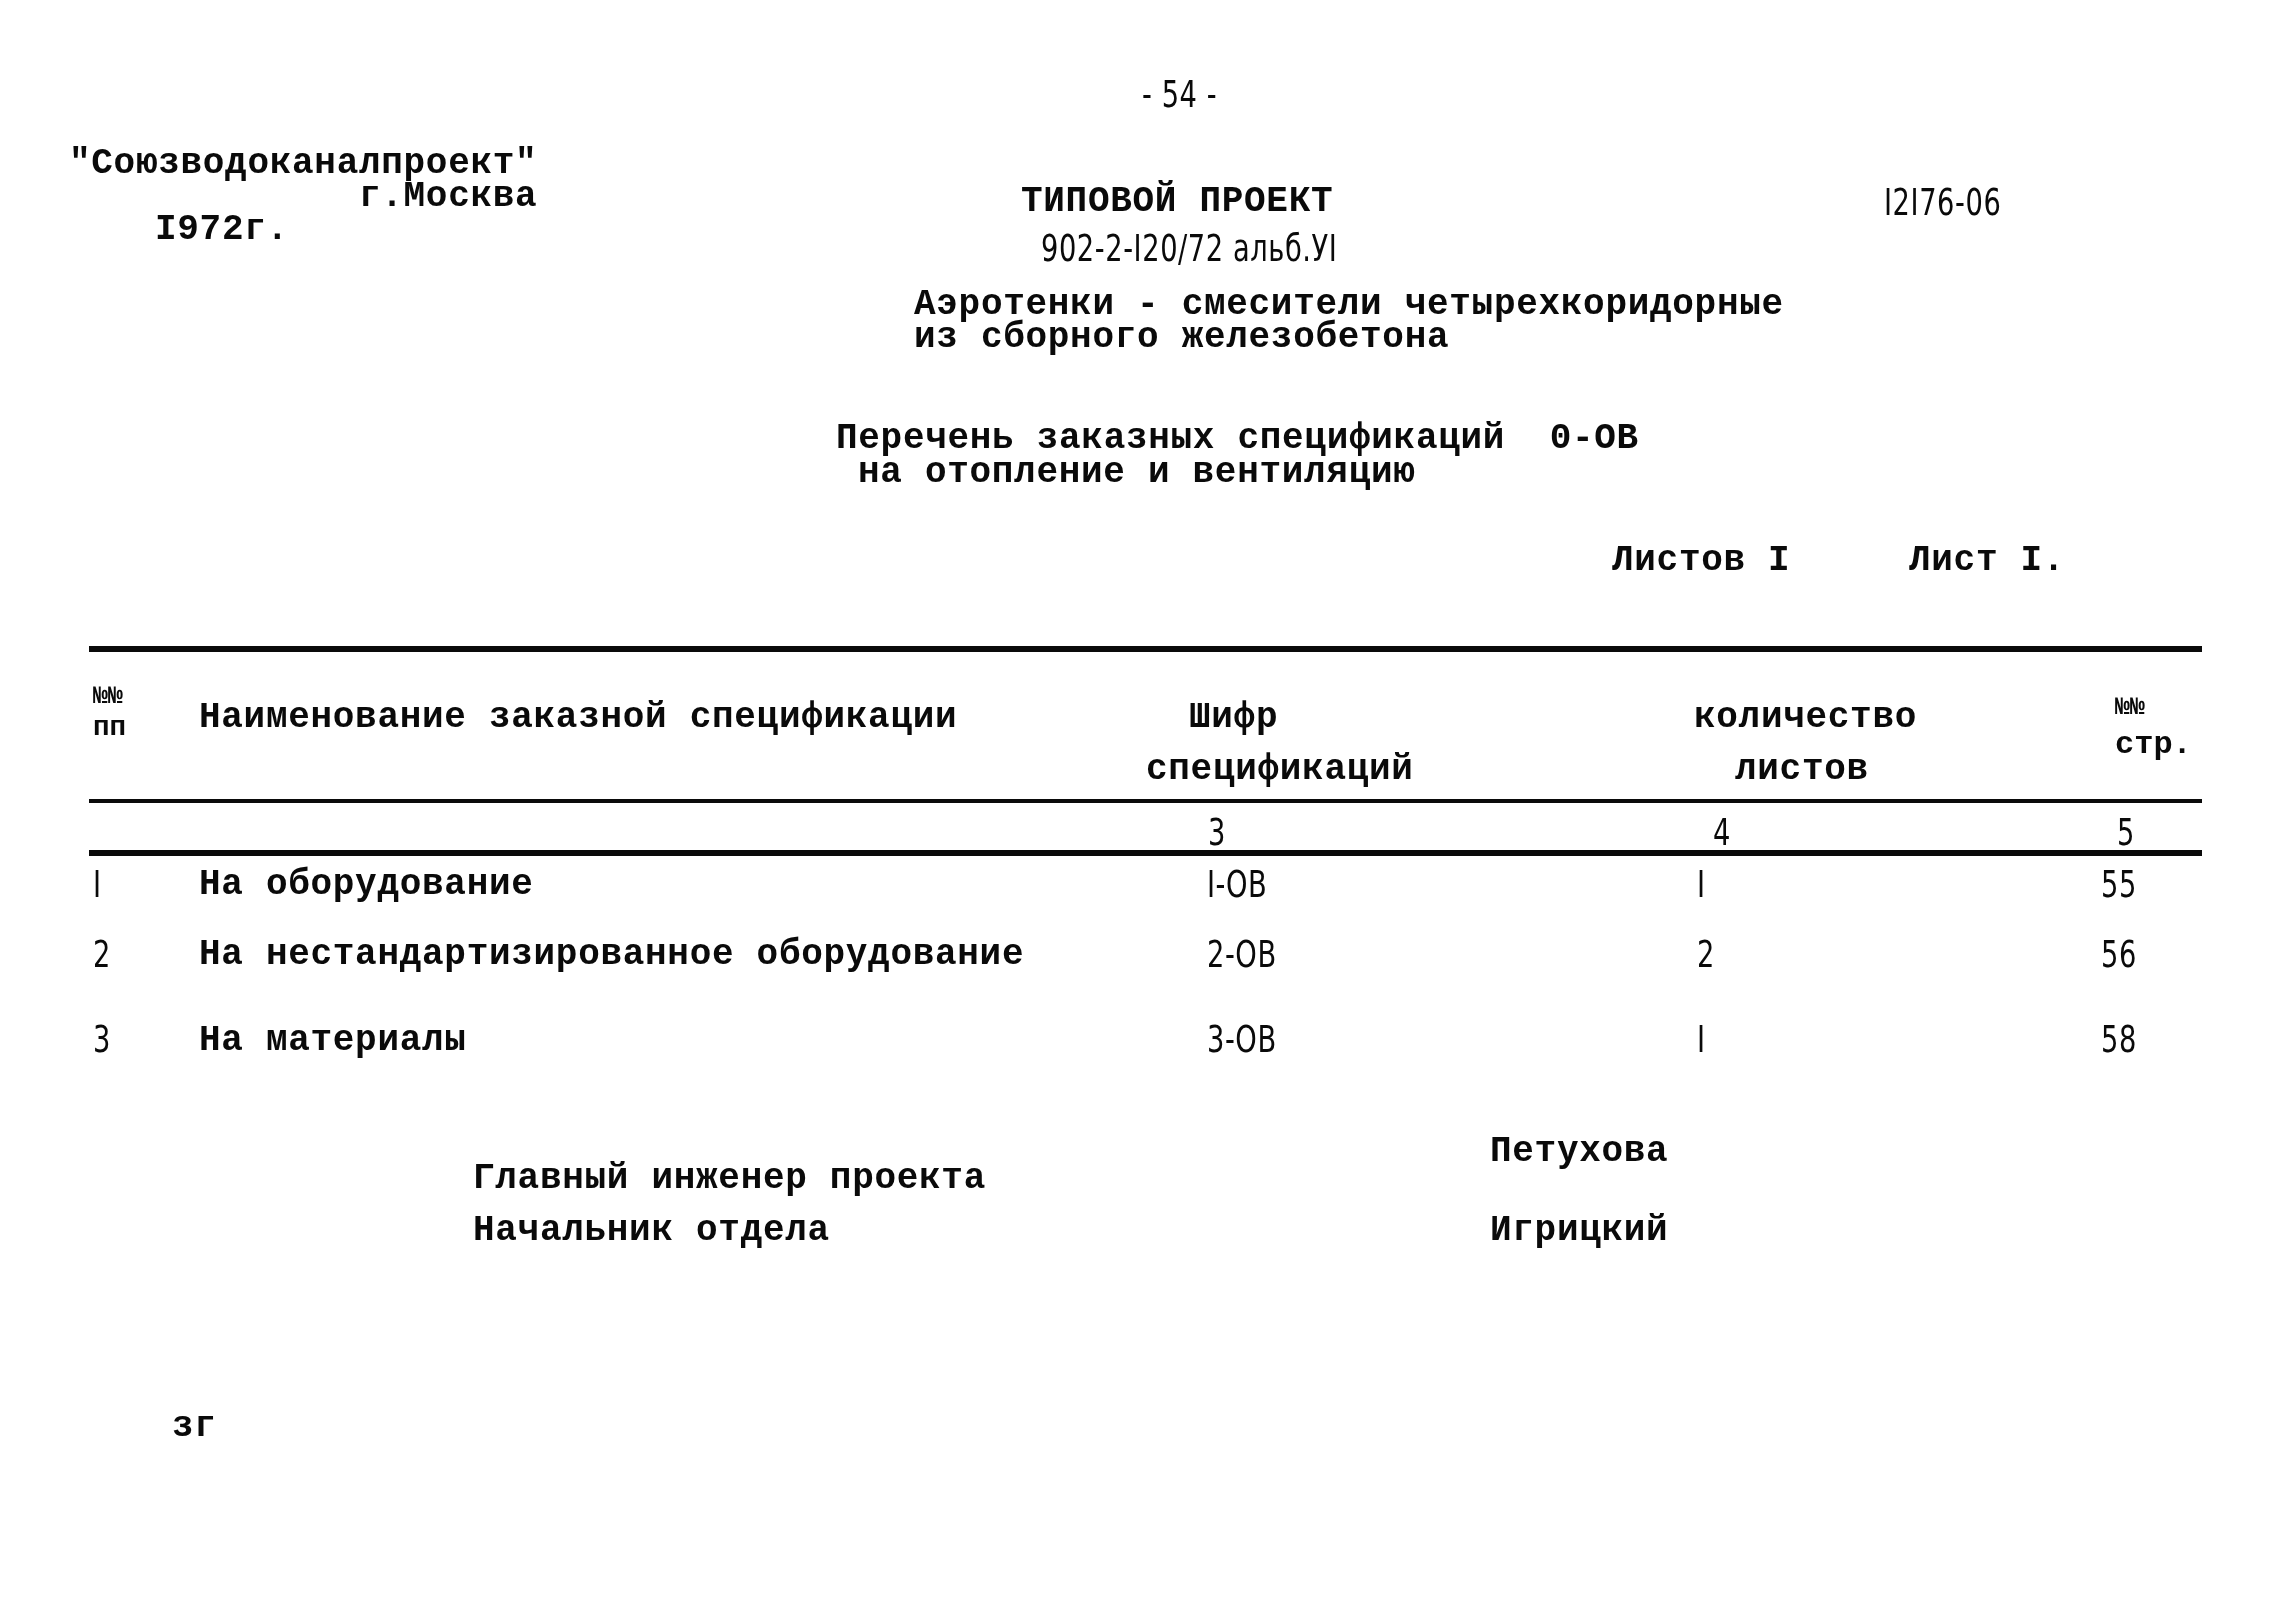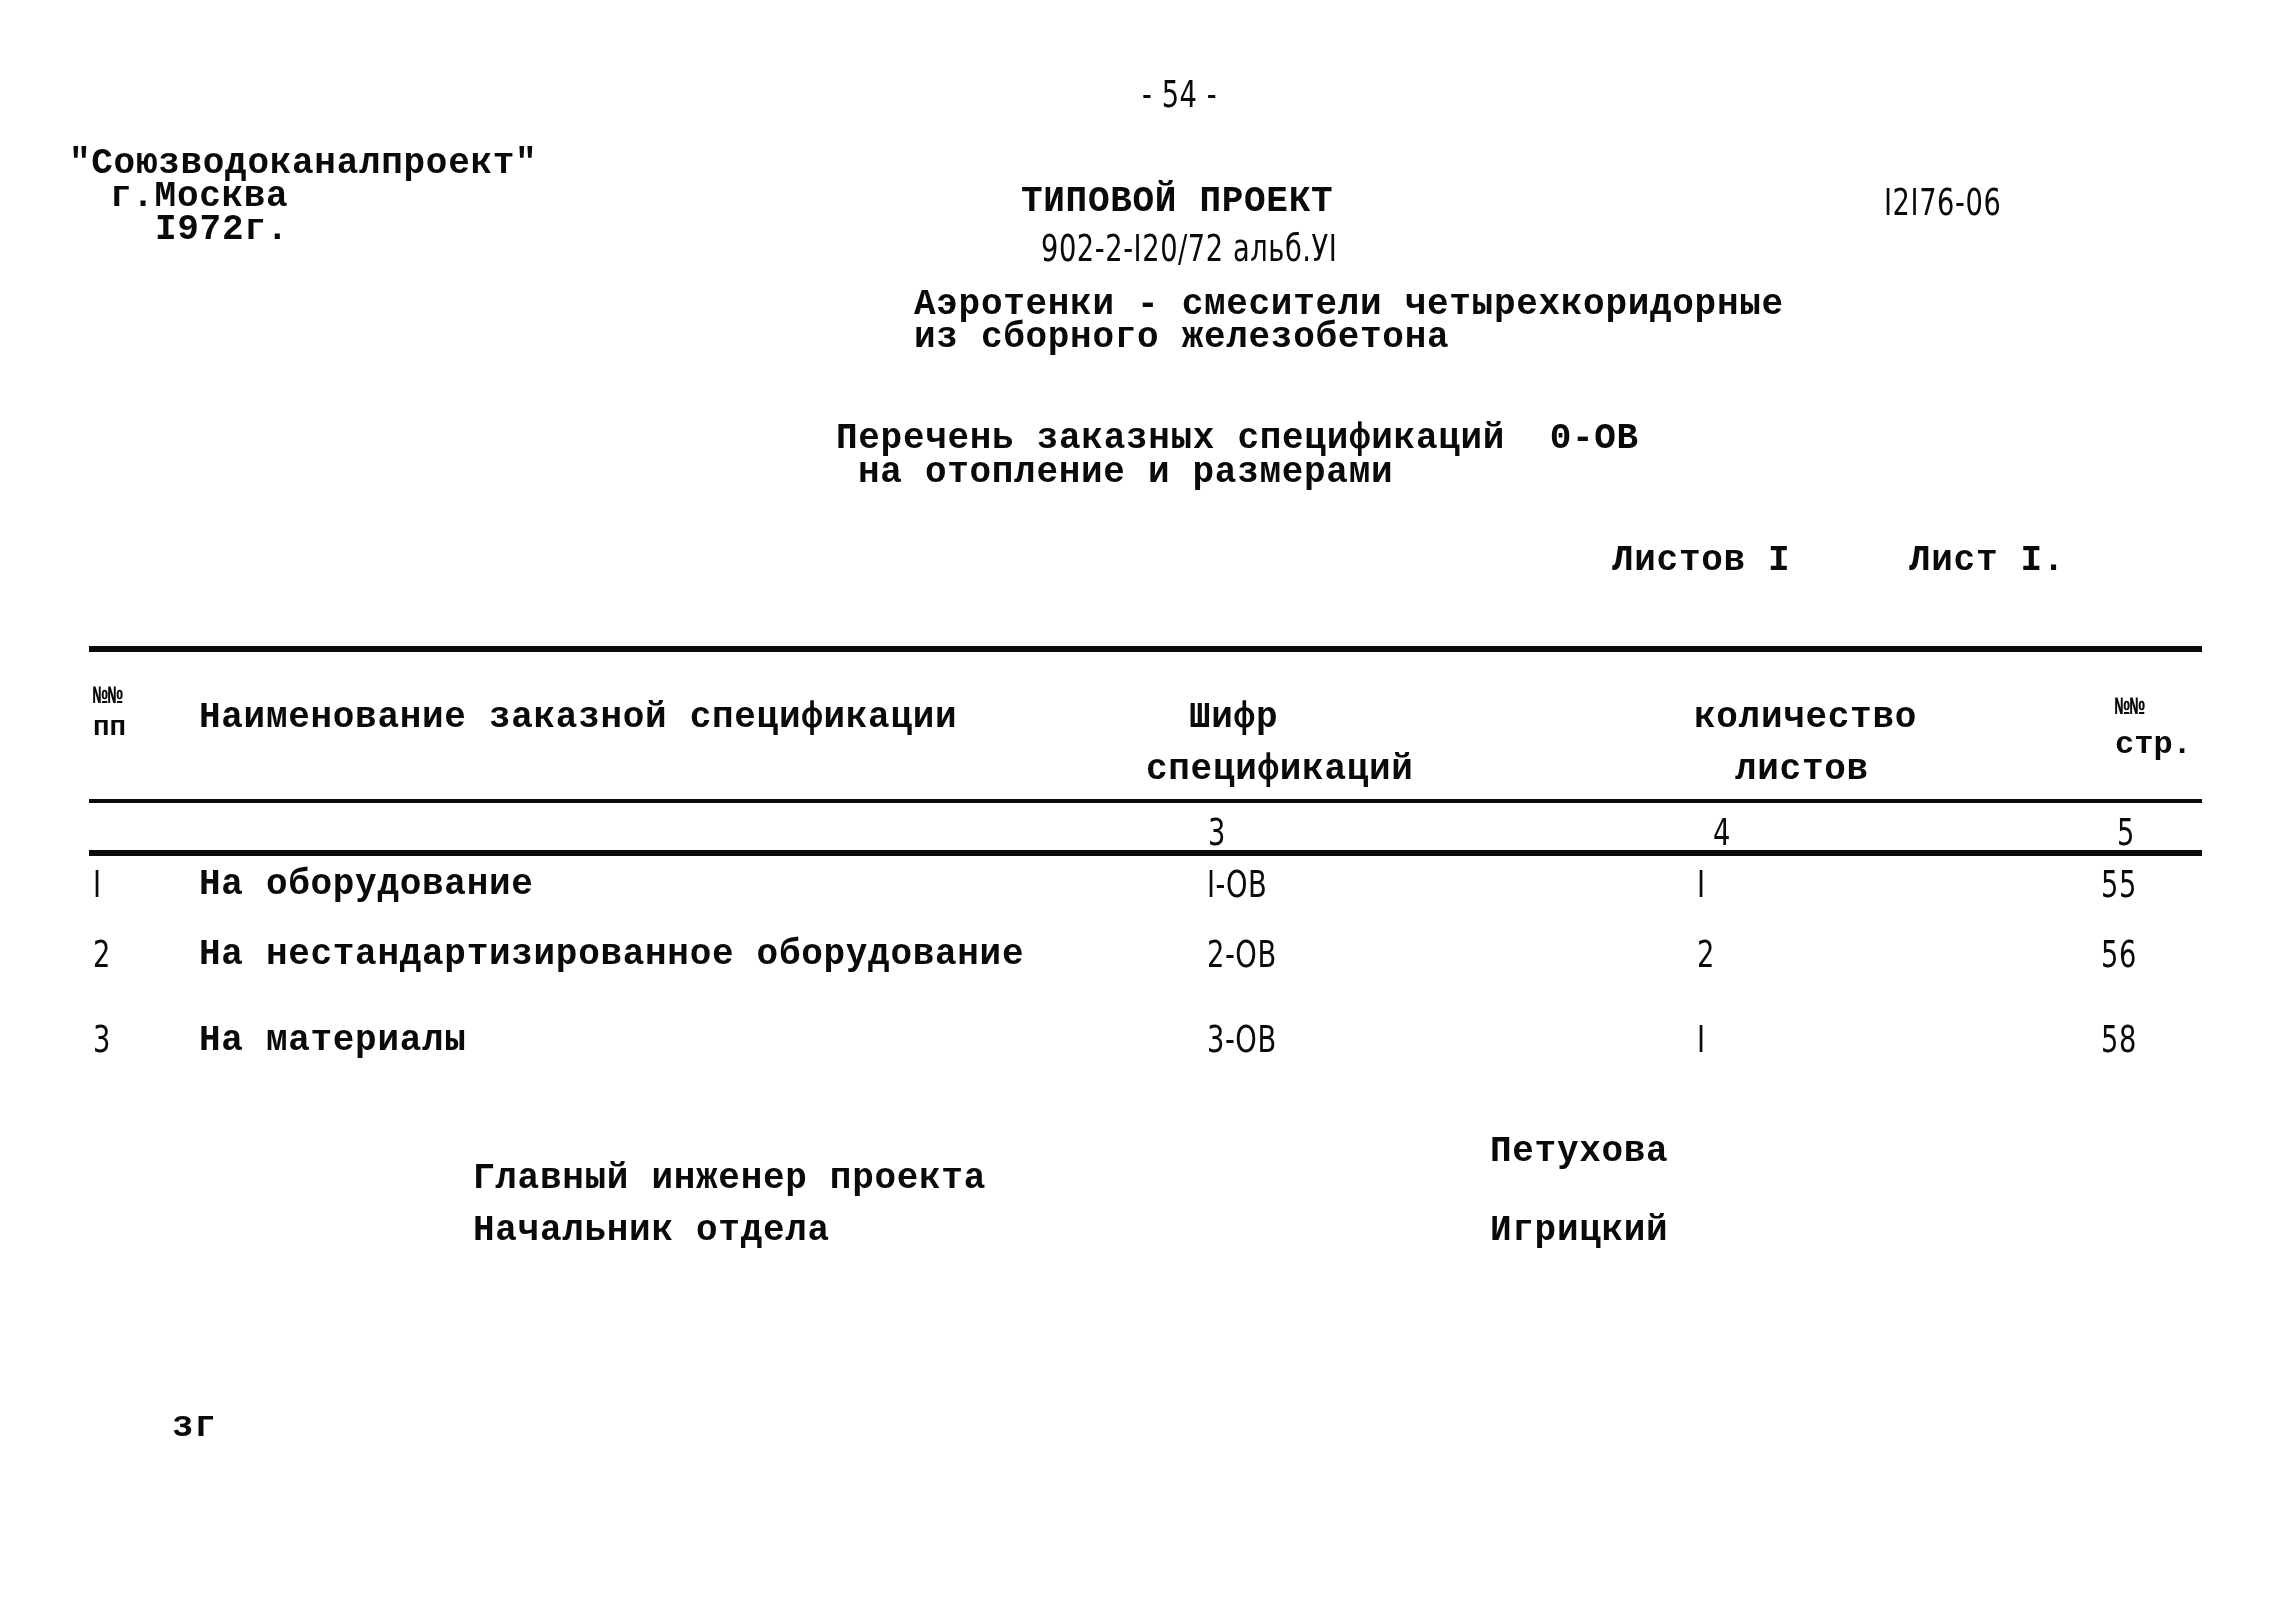"г.Москва" span.ln { text-align: none -> right }
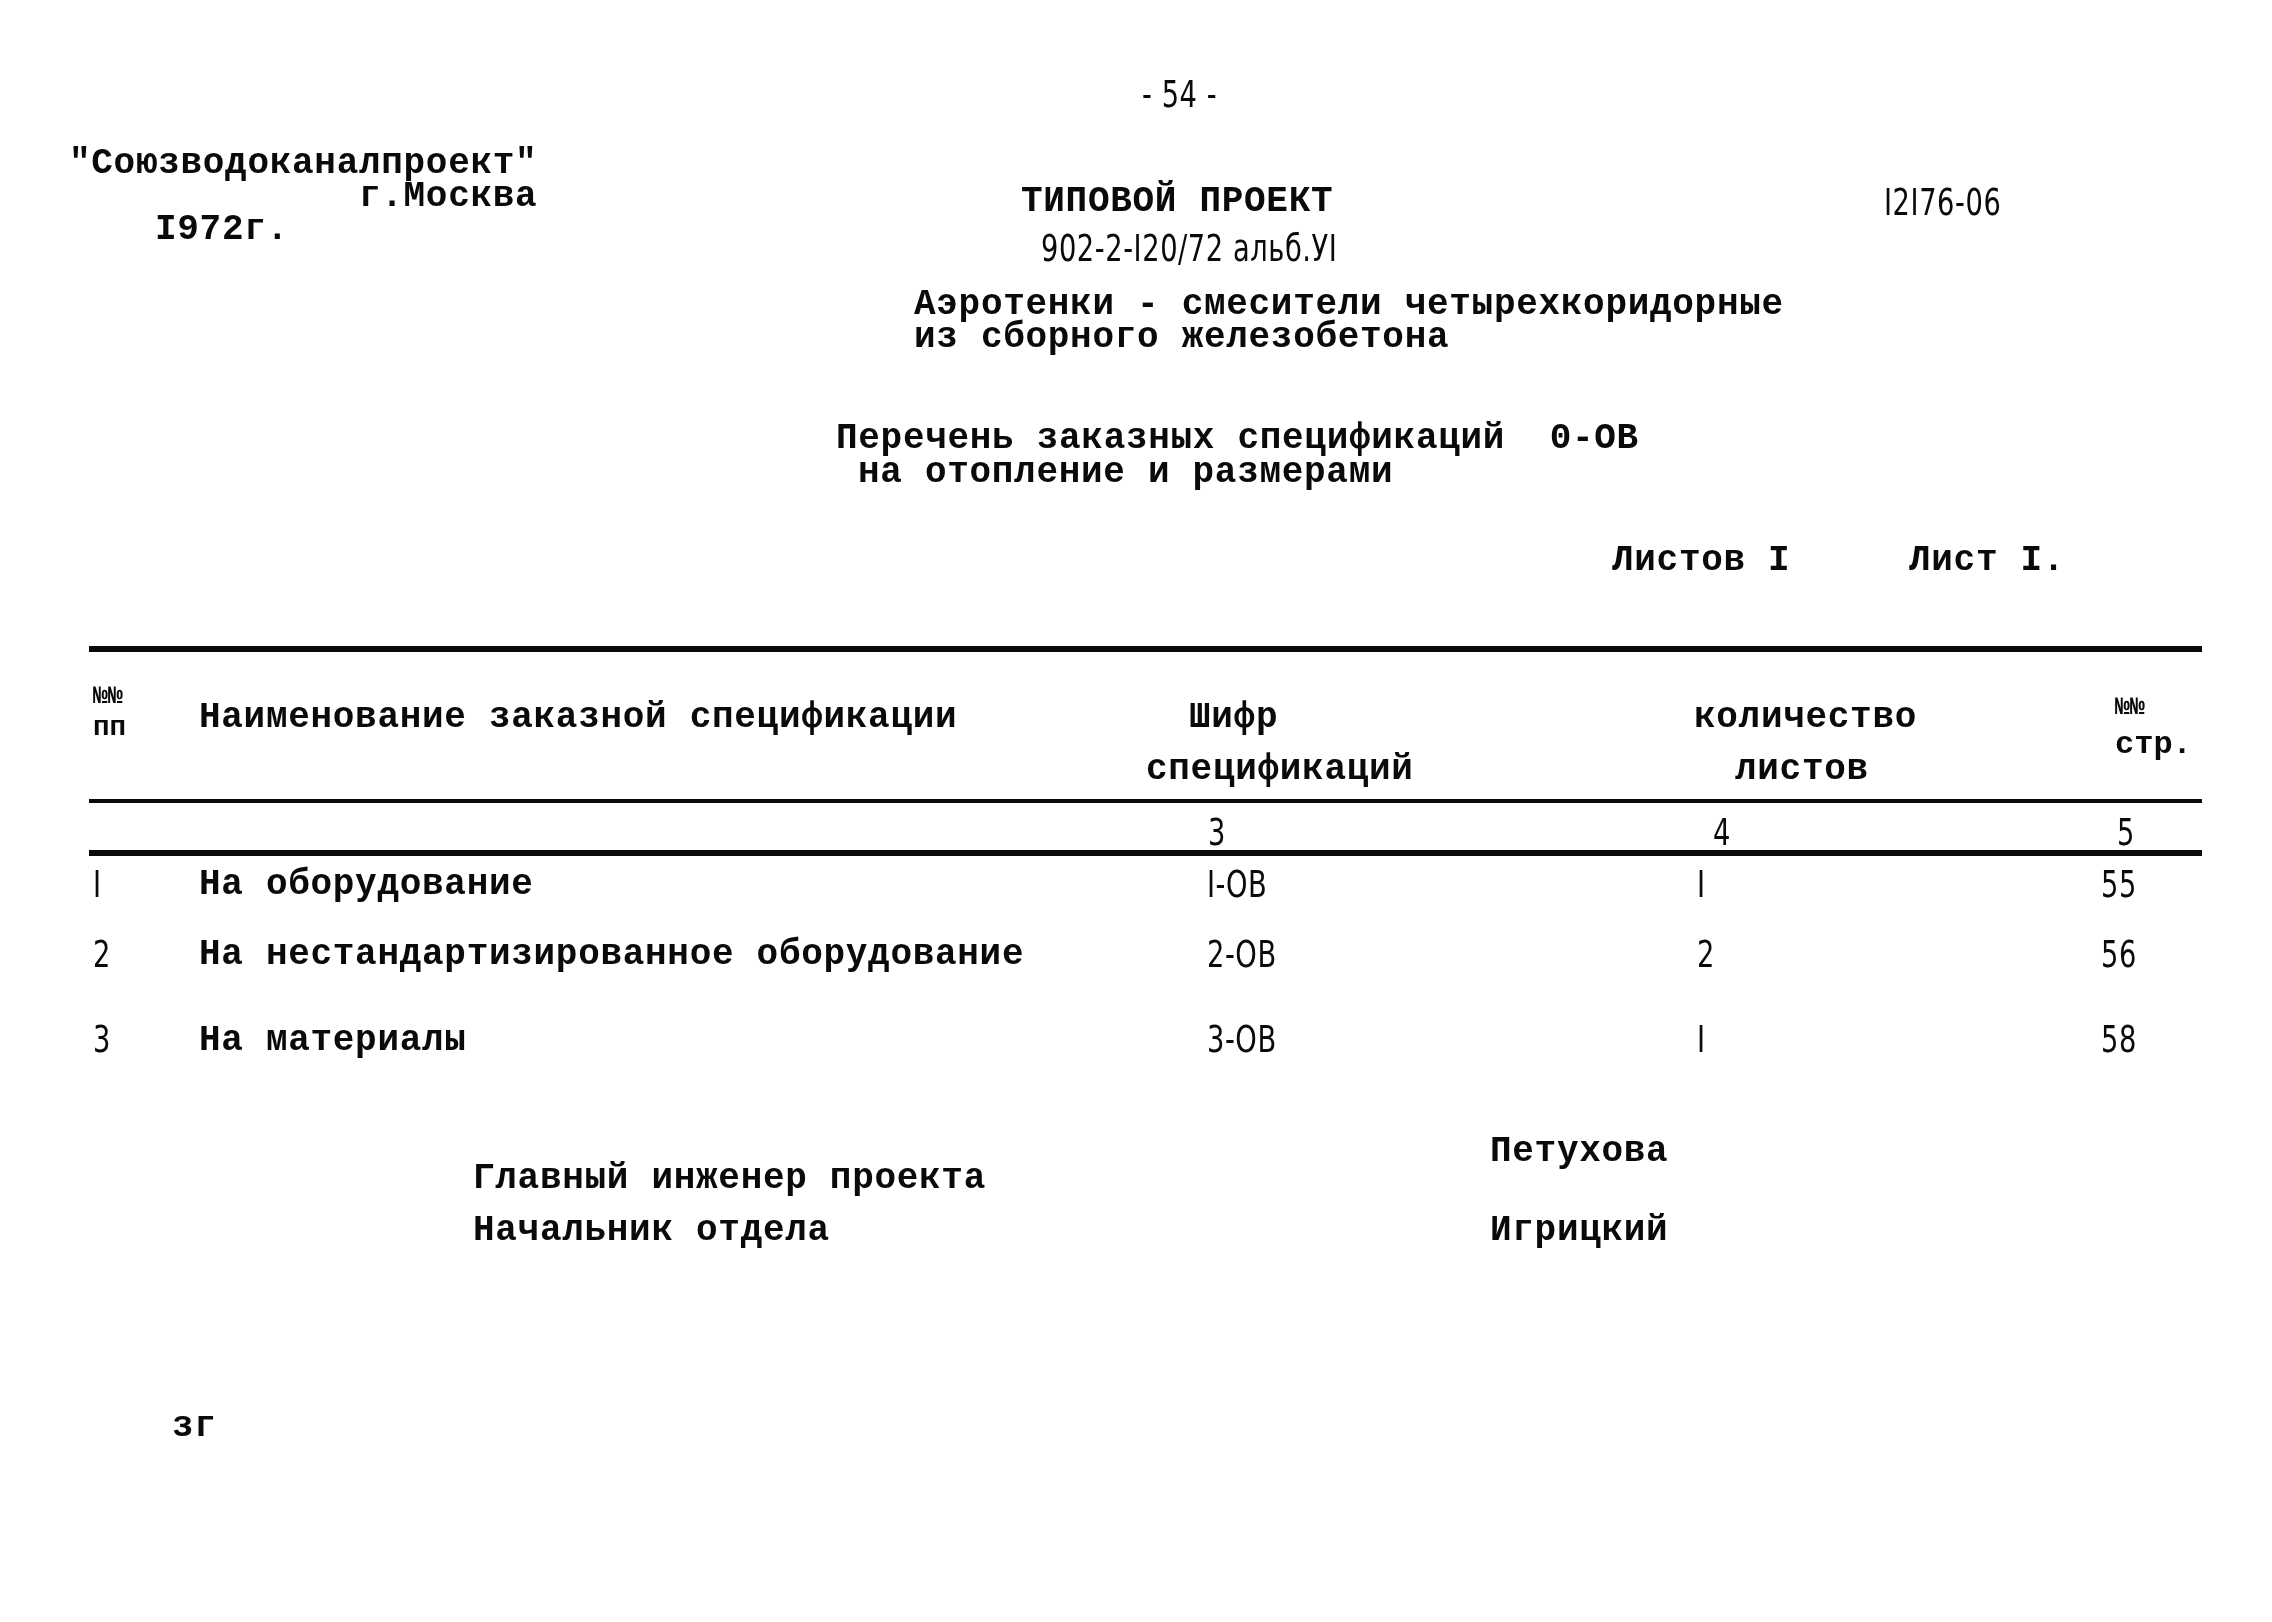"на отопление и размерами" span.ln { text: размерами -> вентиляцию }
